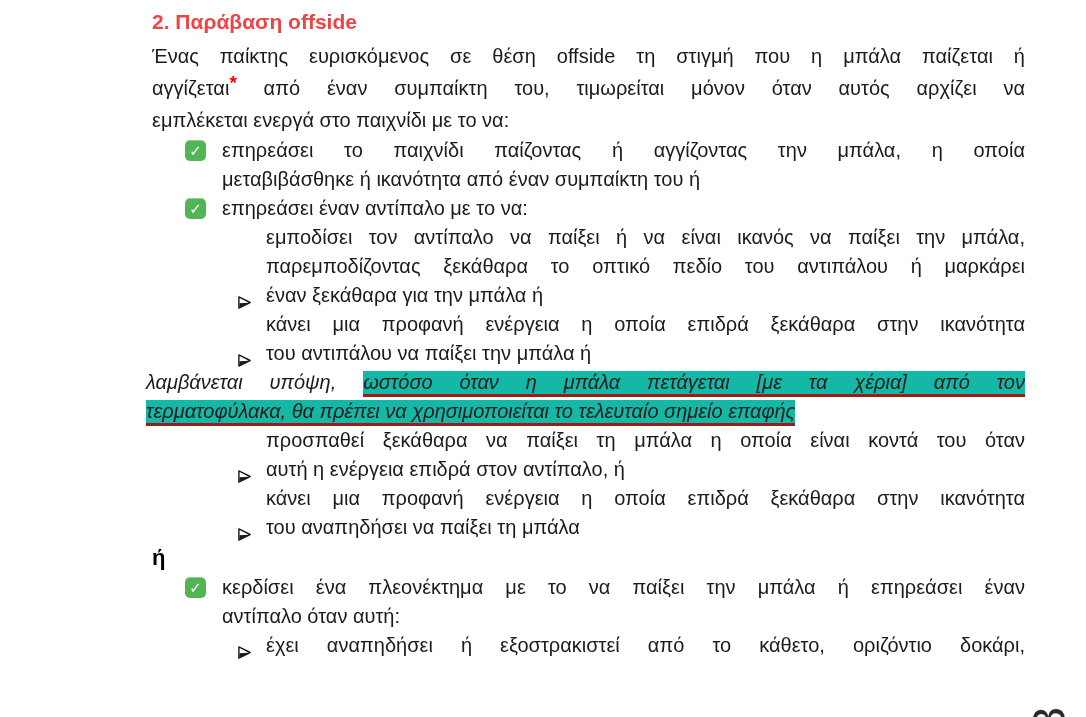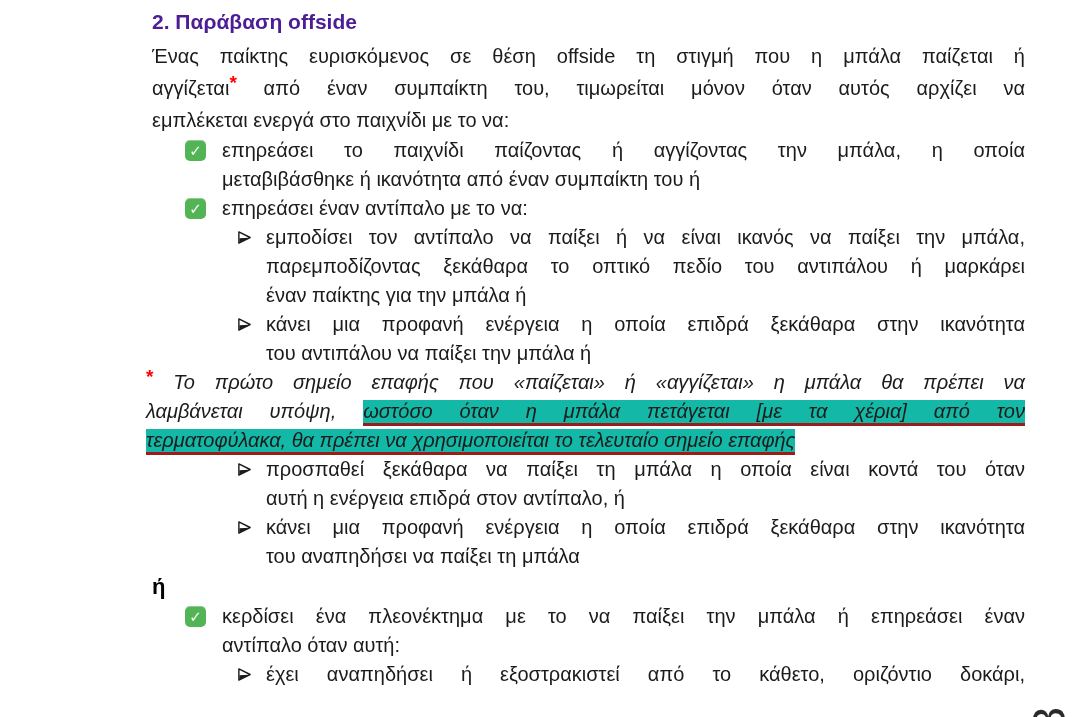"2. Παράβαση offside" .title { color: #4c1d95 -> #ef4444 }
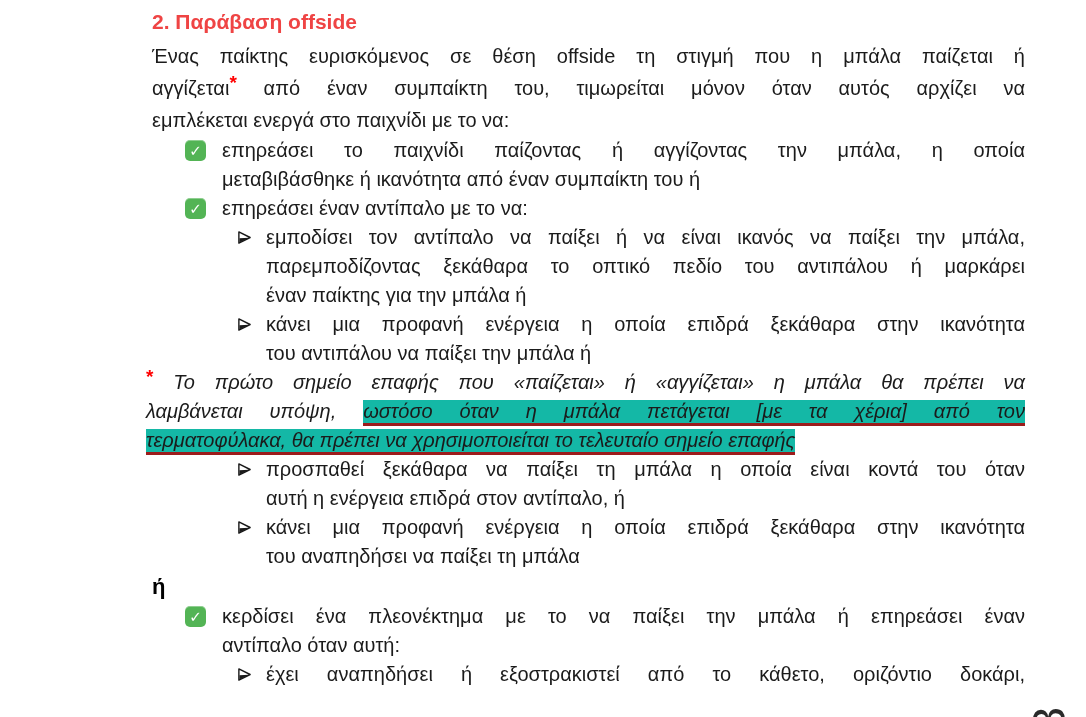"εμποδίσει τον αντίπαλο να παίξει" .row.arrow { align-items: none -> flex-end }
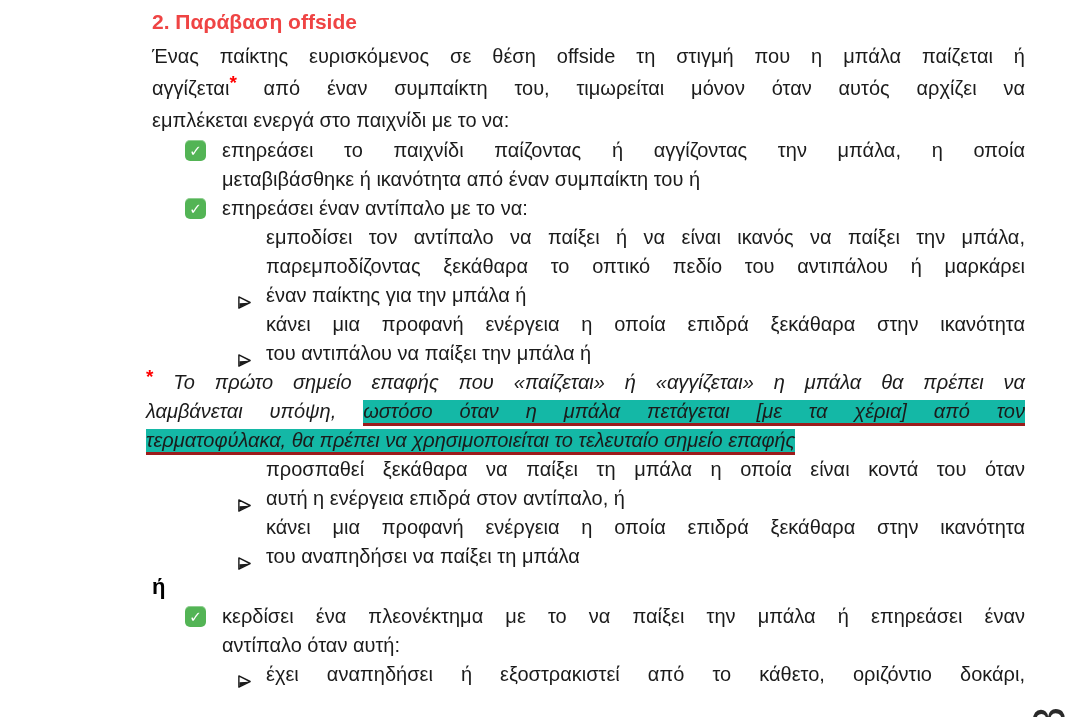"έναν παίκτης για την μπάλα" div.line { text: παίκτης -> ξεκάθαρα }
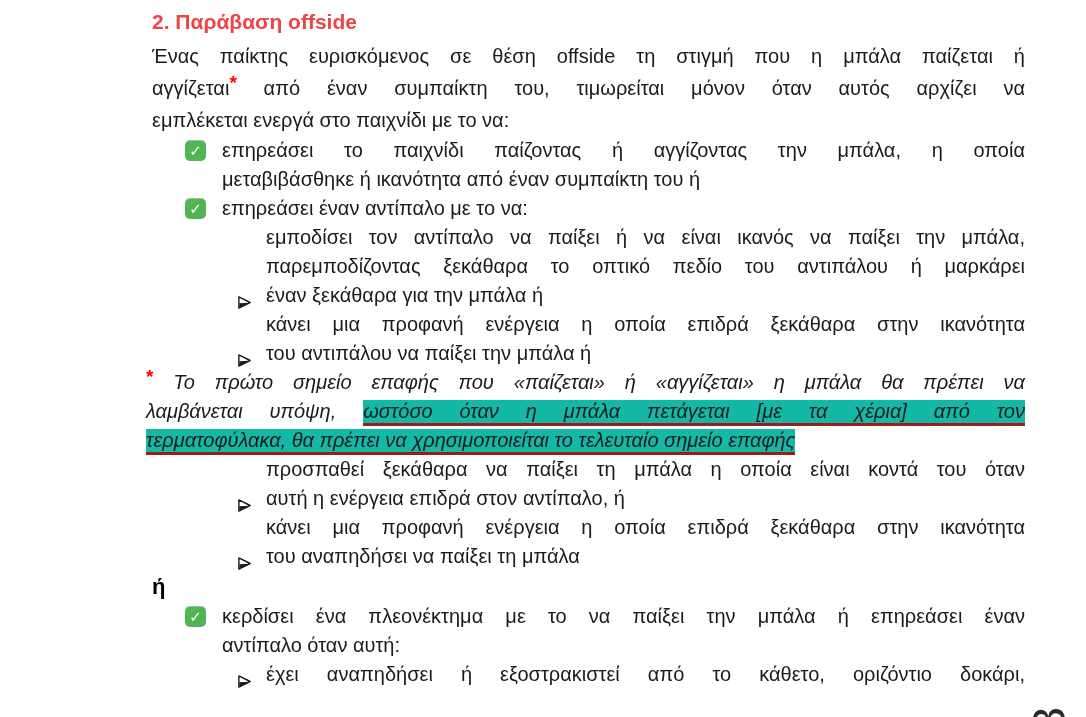"* Το πρώτο σημείο επαφής" div.line { html: <div><span>*</span><span> Το πρώτο σημείο επαφής που «παίζεται» ή «αγγίζεται» η μπάλα θα πρέπει να</span></div> -> none }
